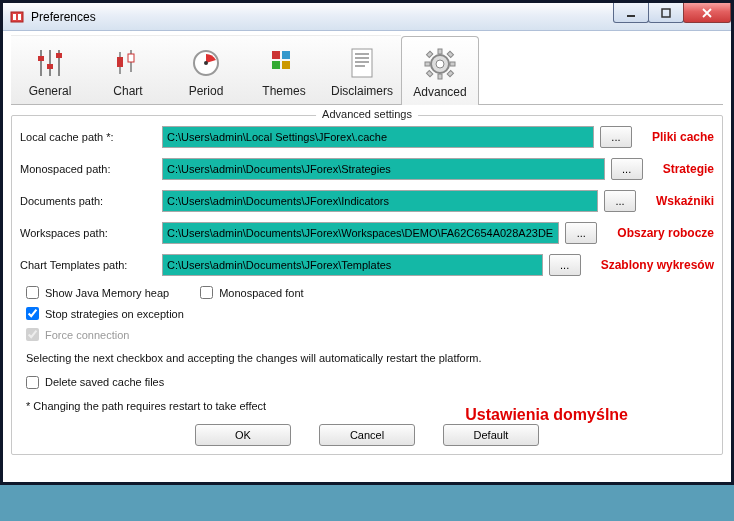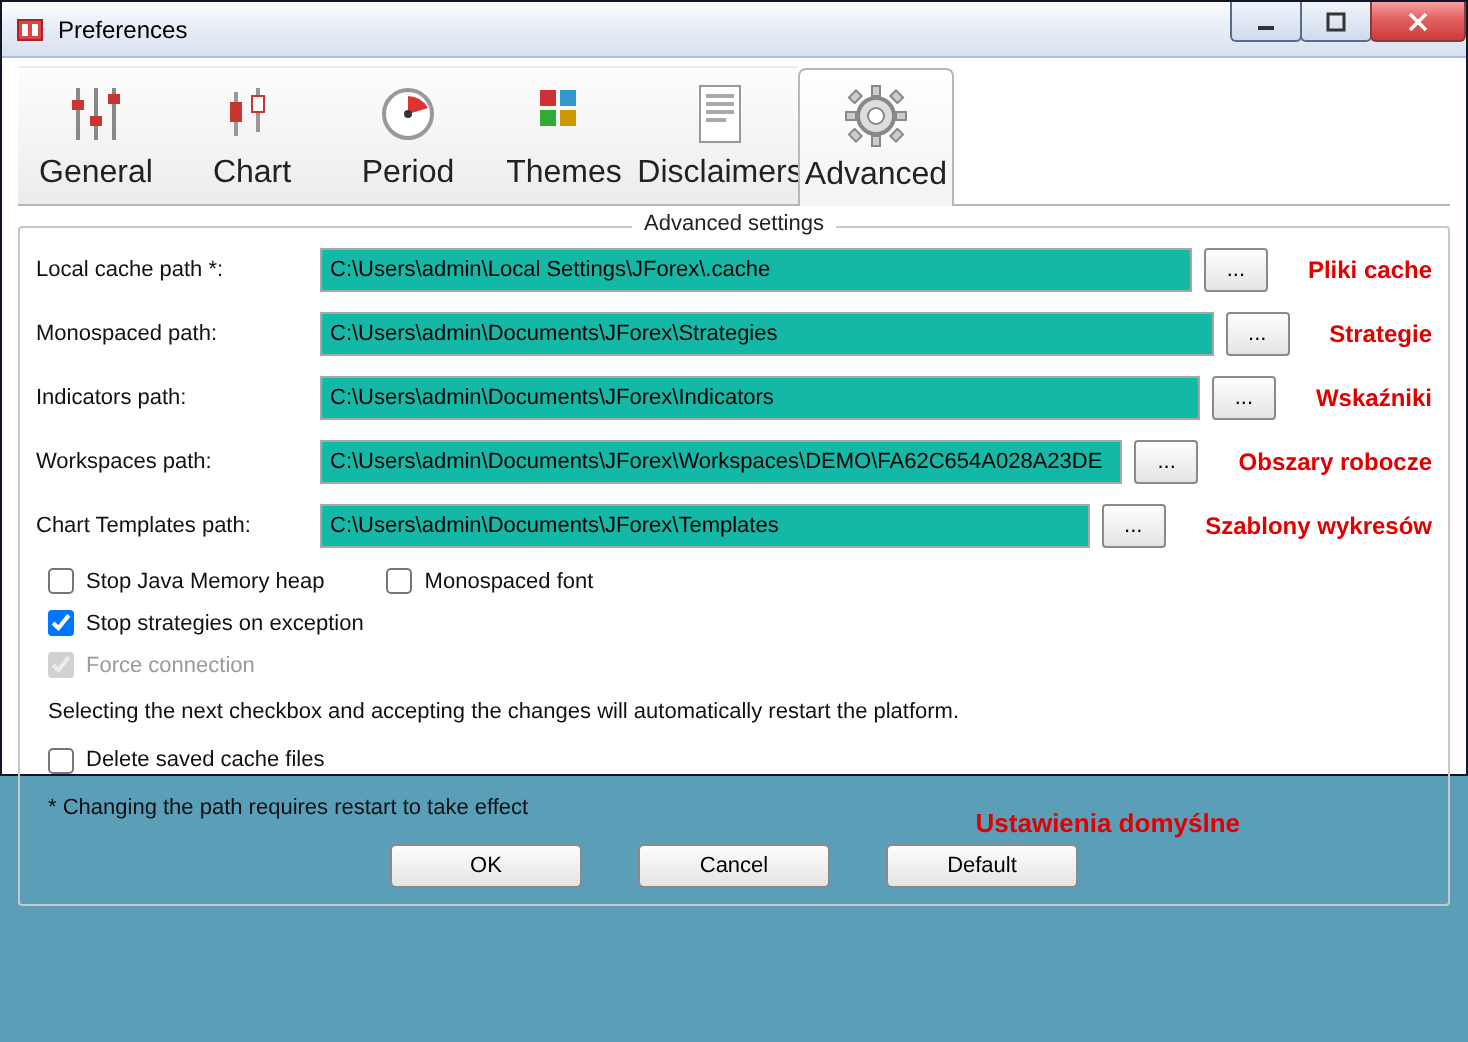"Preferences" .window { border: 1px solid #0f172a -> 3px solid #0f172a; height: 388px -> 485px }
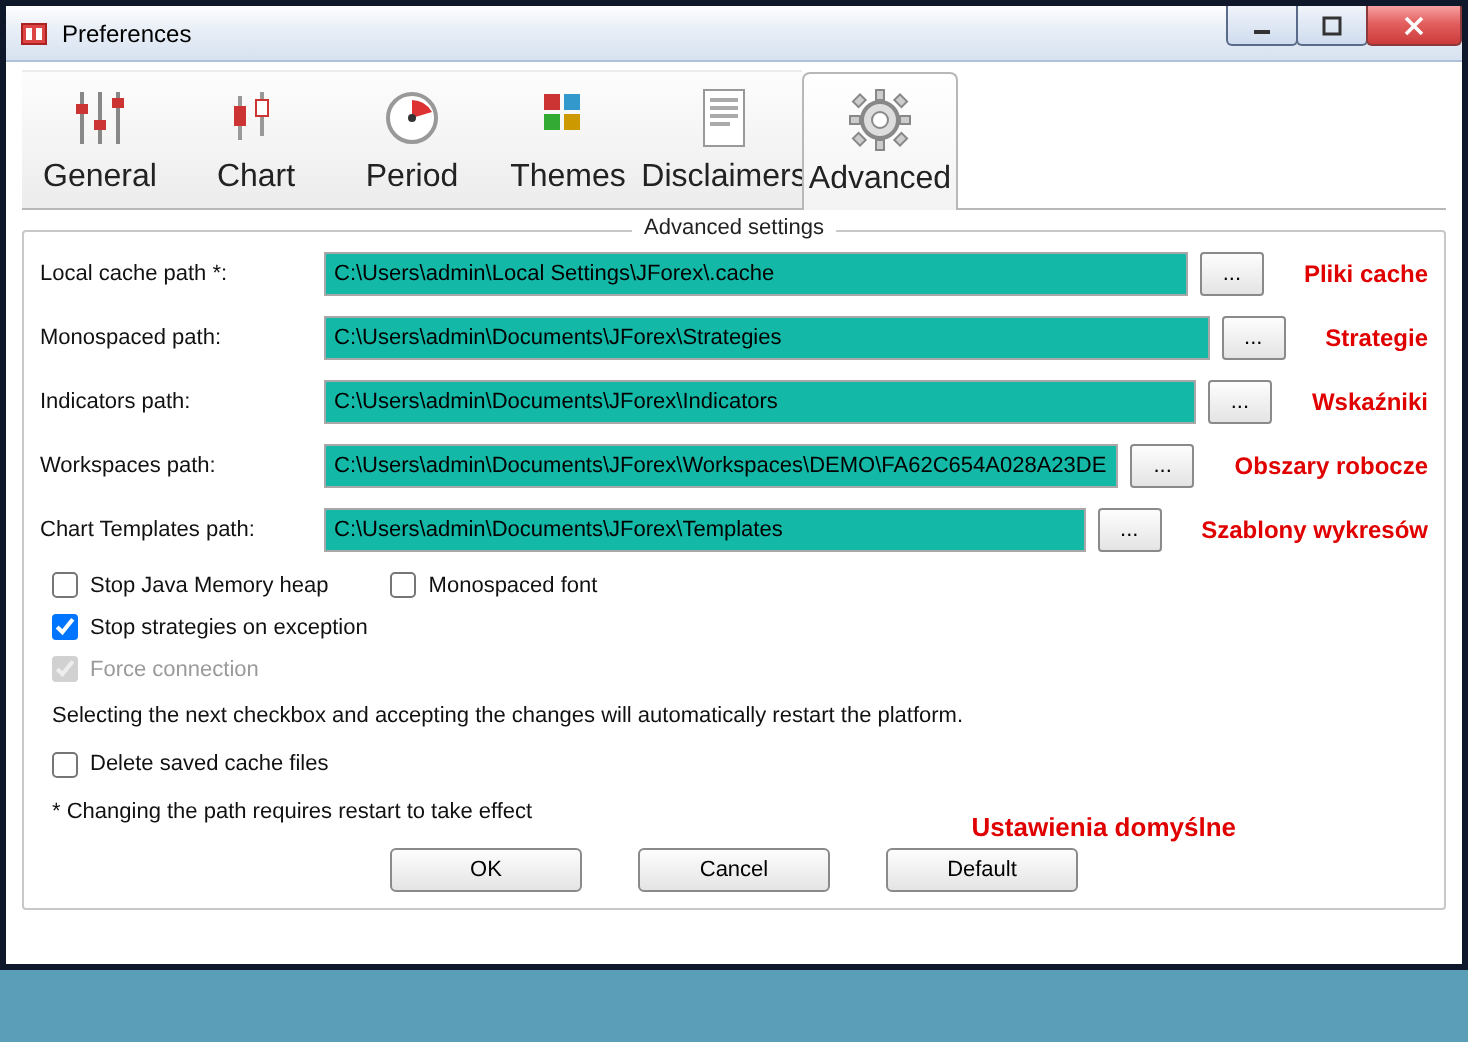"General" .tab .tlabel { font-size: 16px -> 12px }
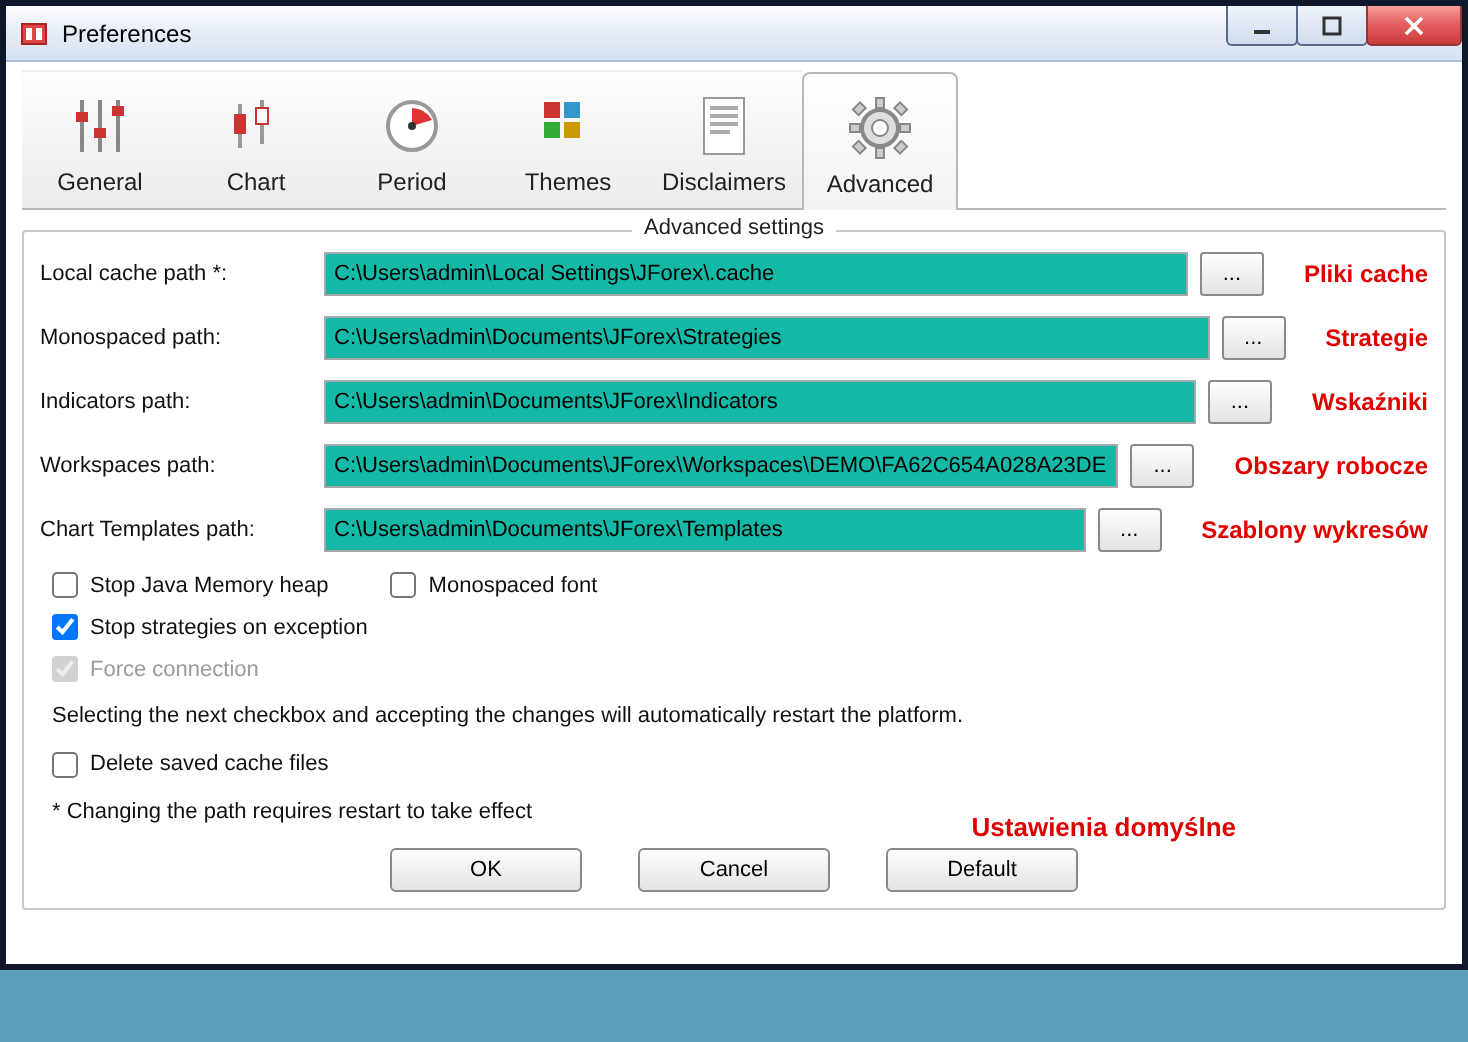"Indicators path:" span.lbl { text: Indicators -> Documents }
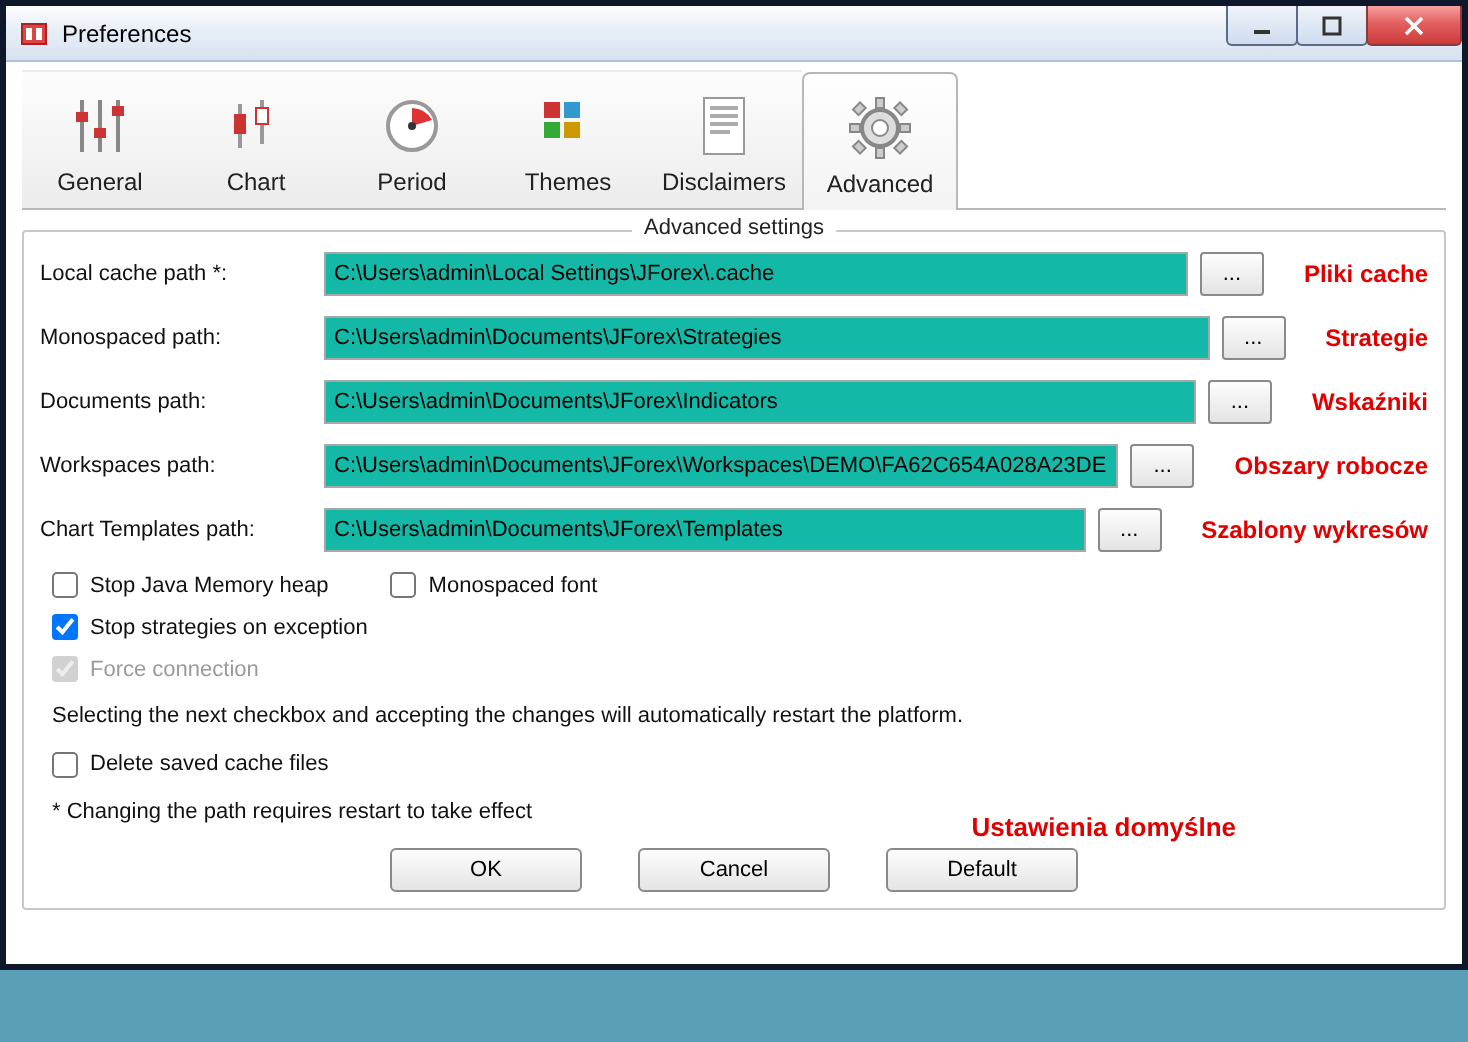"Stop Java Memory heap" span { text: Stop -> Show }
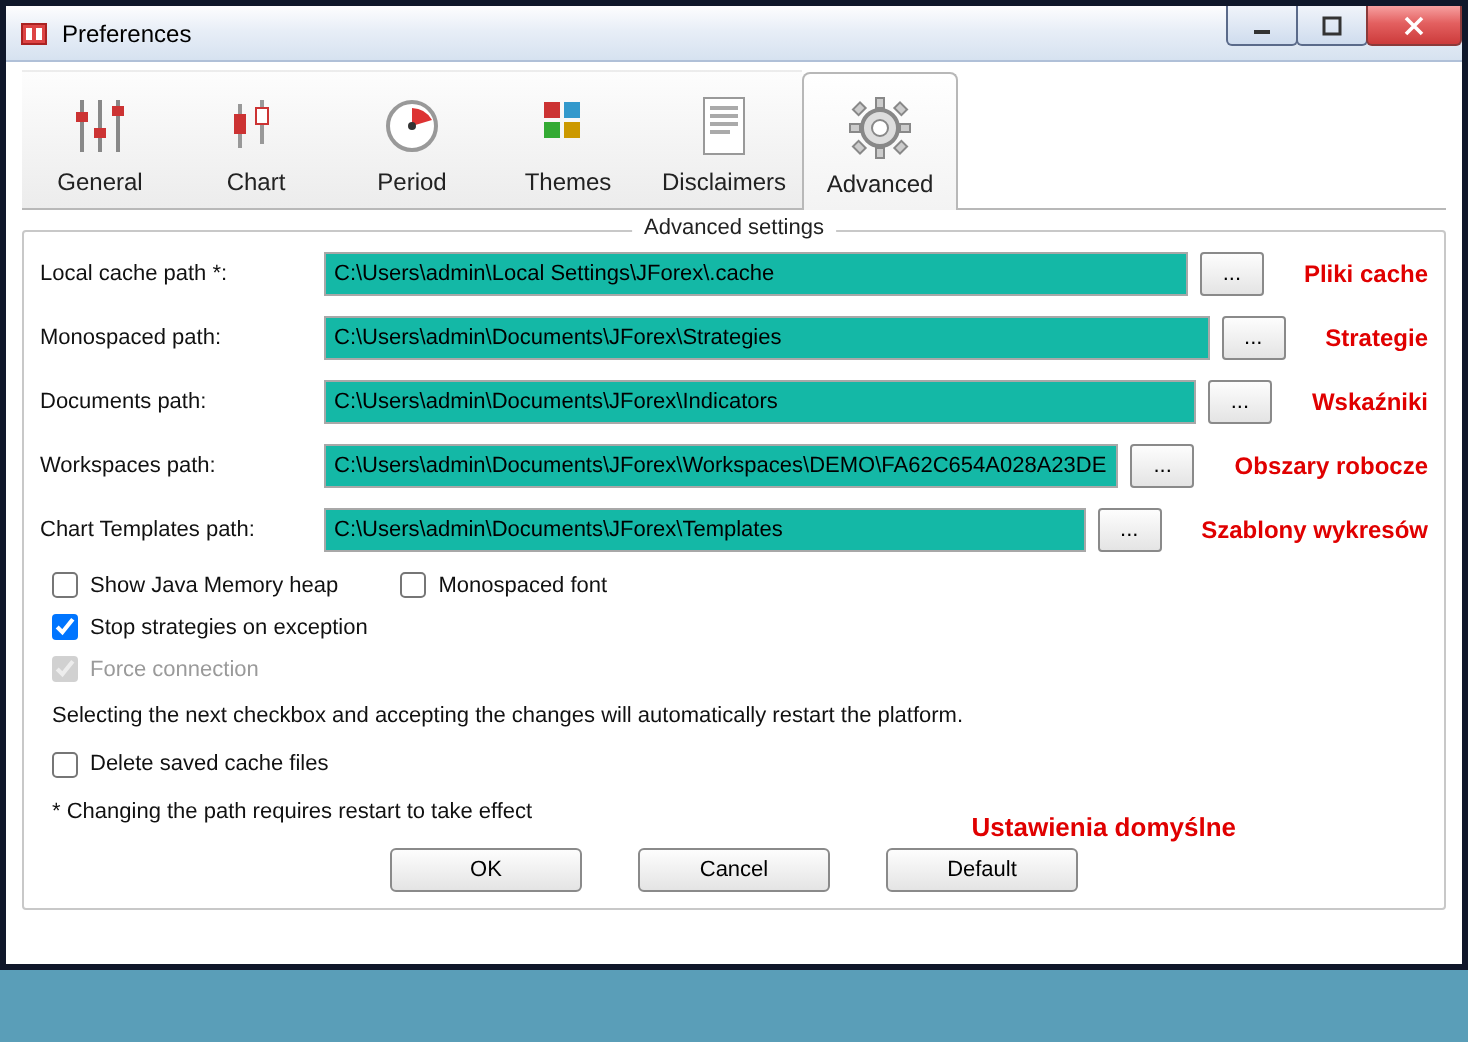"Ustawienia domyślne" .default-ann { font-size: 13px -> 16px; right: 96px -> 86px }
